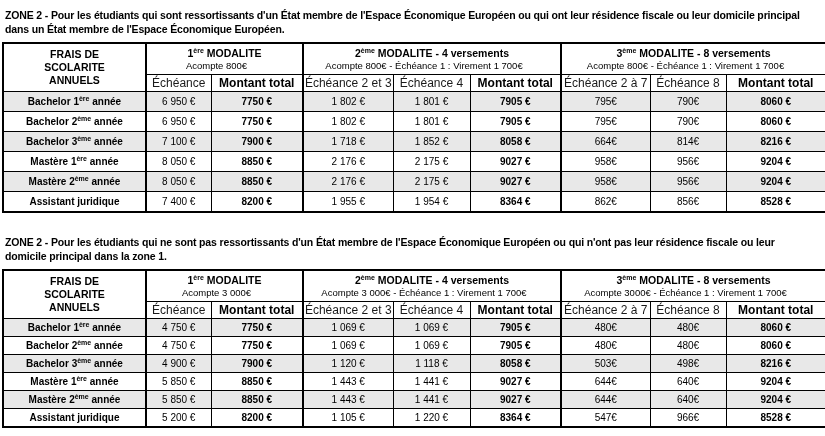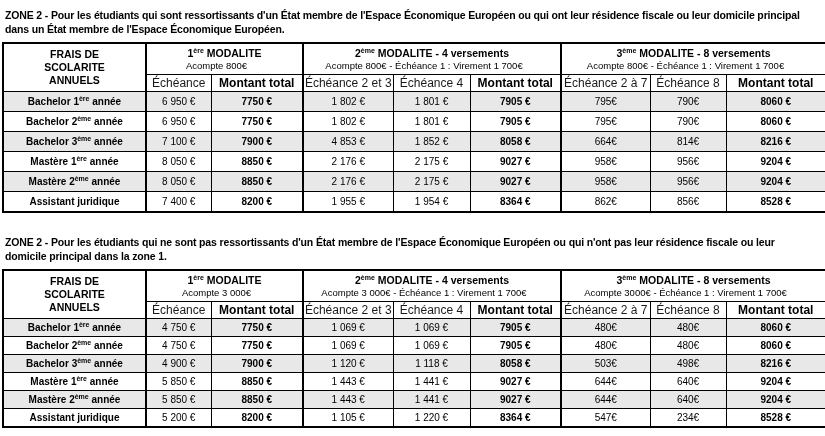"4 853 €" td { text: 4 853 -> 1 718 }
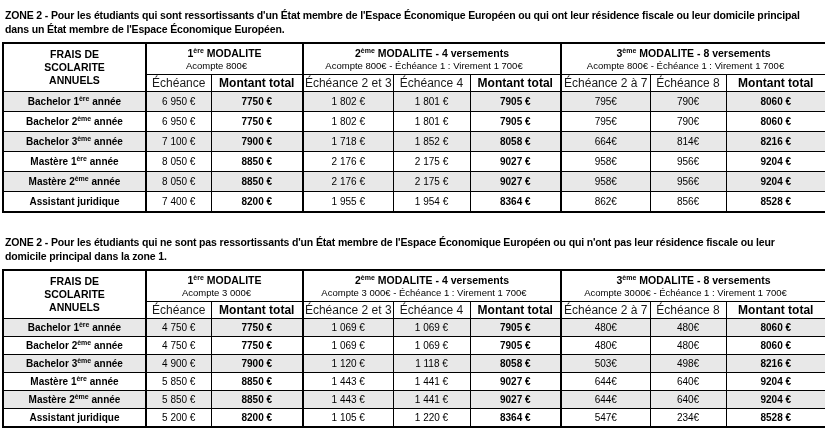"234€" td { text: 234€ -> 966€ }
